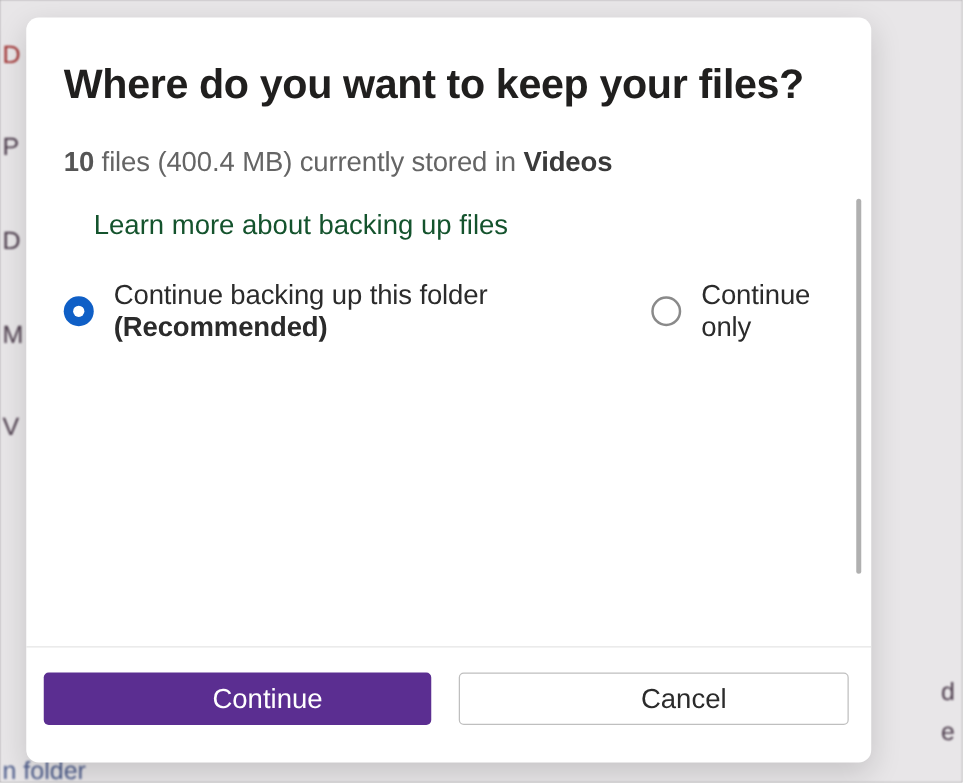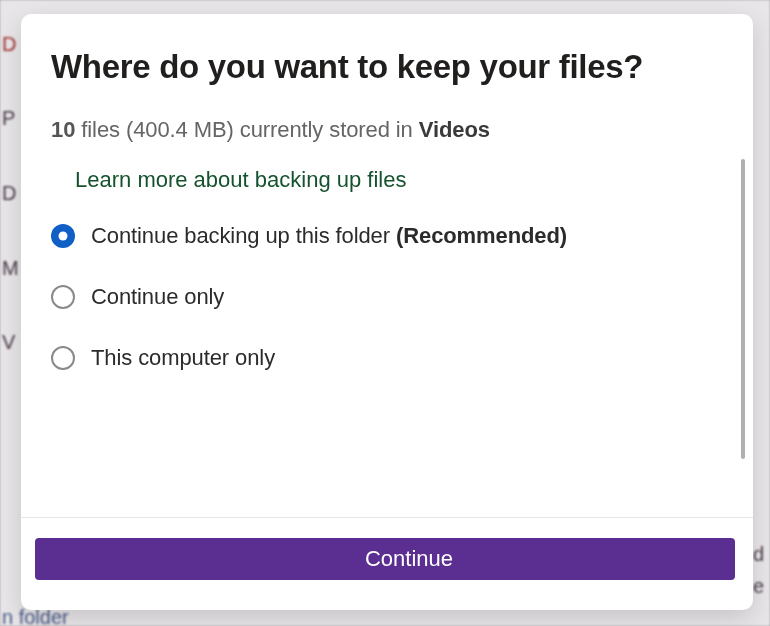"Where do you want to" .dialog { width: 732px -> 676px }
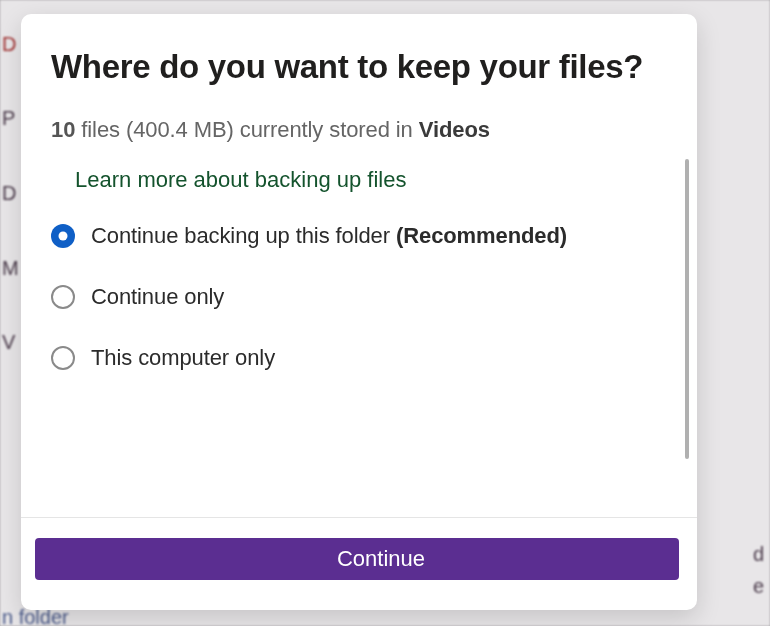"Continue backing up this folder" .radio-group { flex-direction: column -> row }
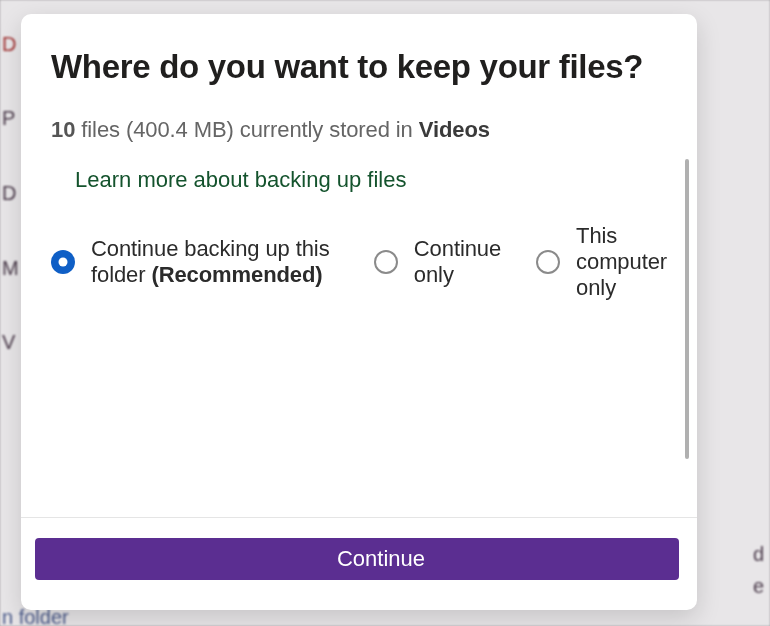"This computer only" div.radio-option { html: <div> <div></div> <div>This computer only</div> </div> -> none }
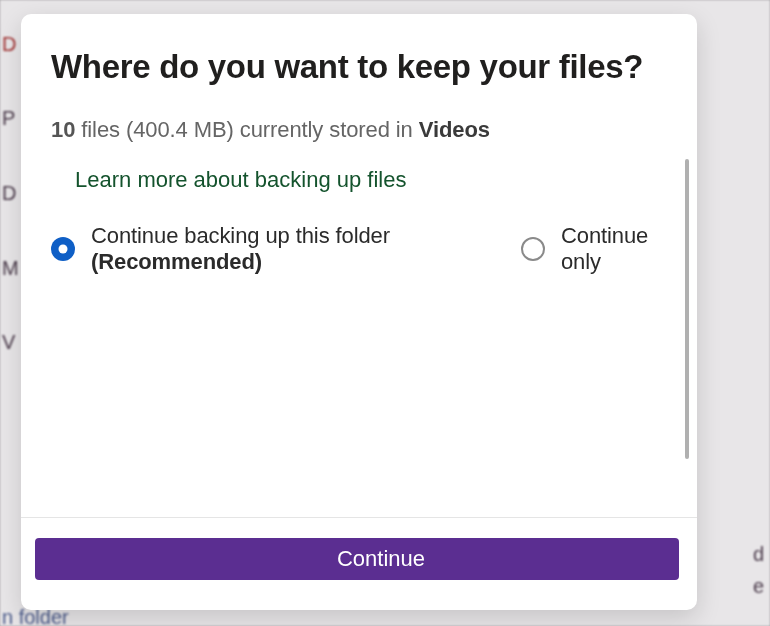"Cancel" button.btn { html: none -> <button>Cancel</button> }
